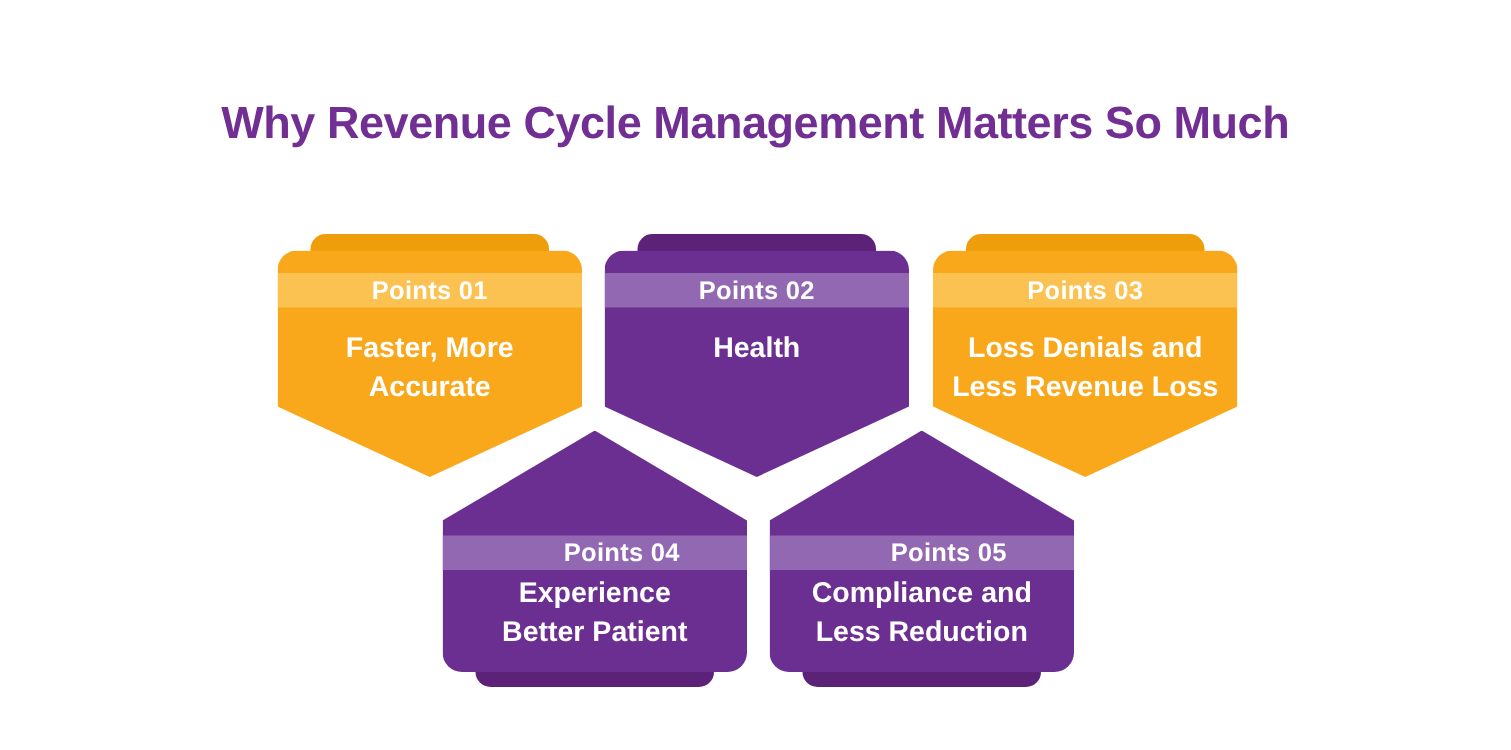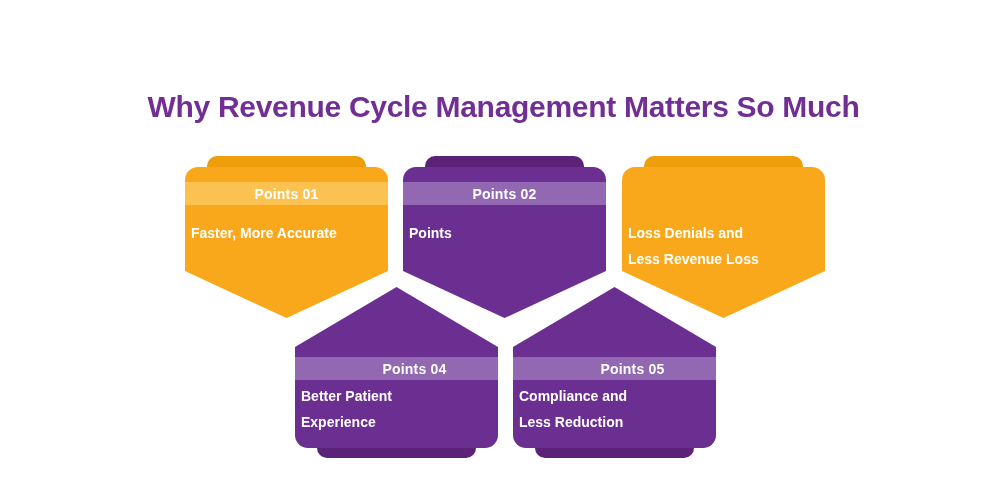"Why Revenue Cycle Management Matters" .title { margin-top: 24px -> none }
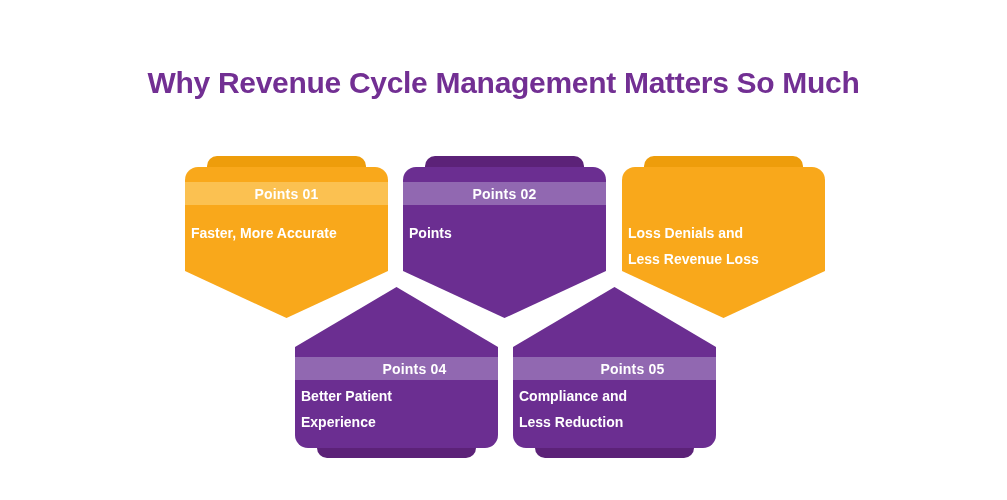"Points 01" .badge { font-size: 14px -> 17px }
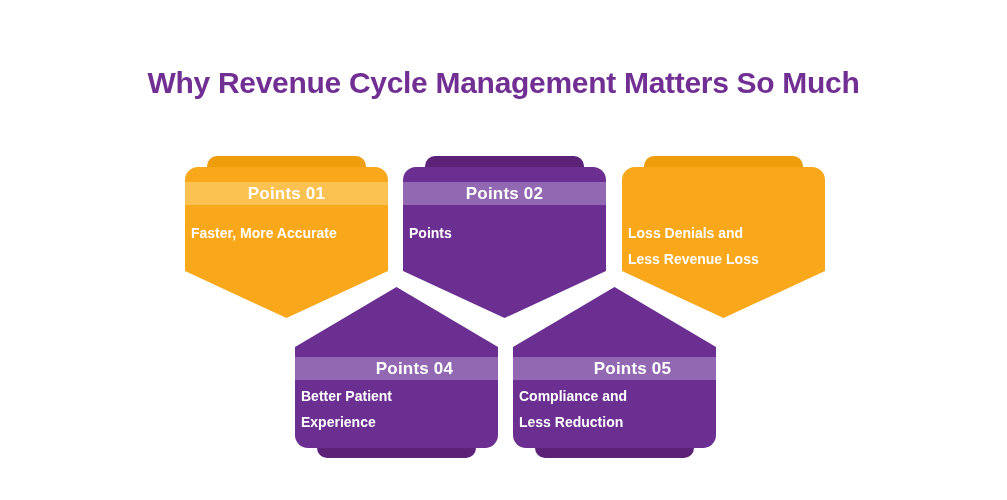"Points 03" div.band { html: none -> <div> <span>Points 03</span> </div> }
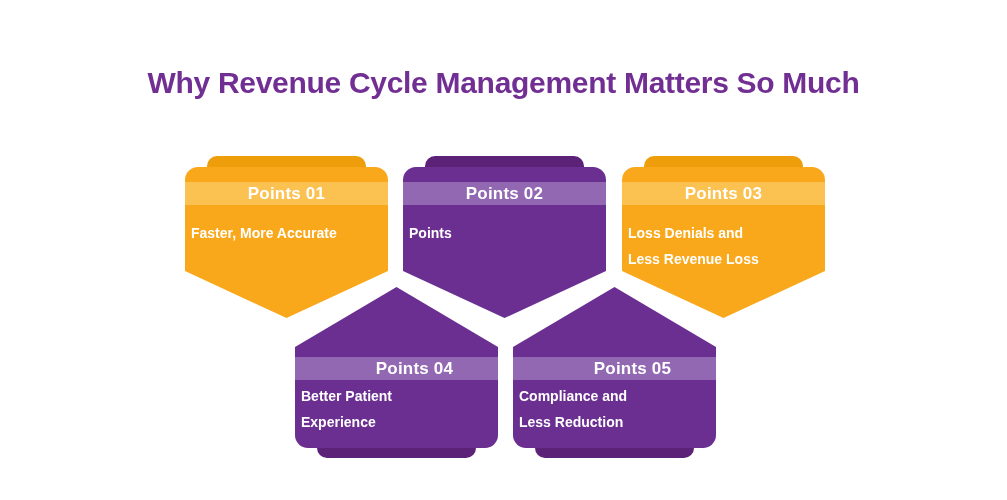"Faster, More Accurate" .body-text { font-size: 14px -> 19px; text-align: left -> center }
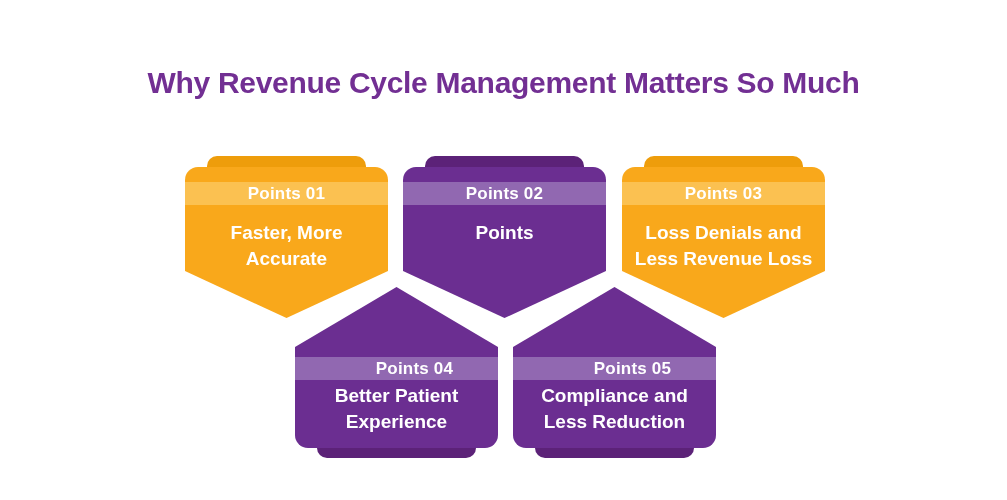"Points" div { text: Points -> Health }
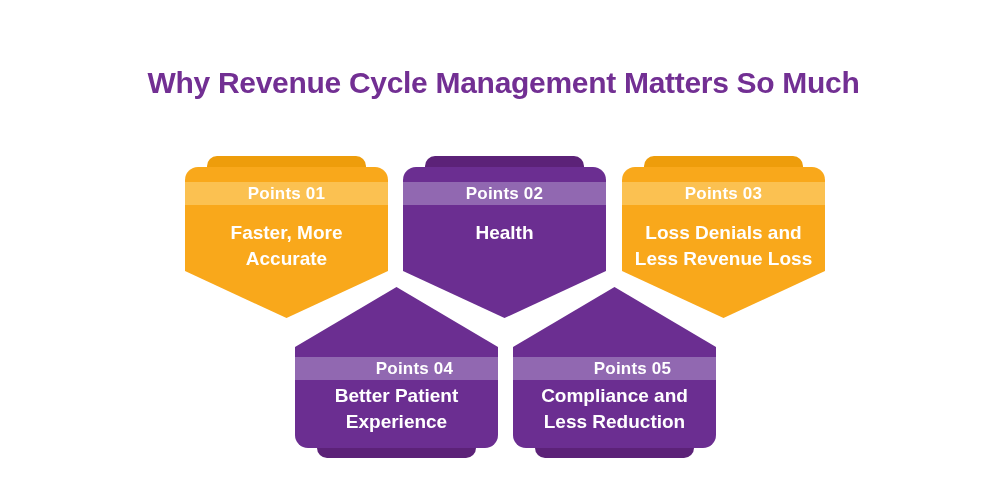"Better Patient" div { order: before "Experience" -> after "Experience" }
